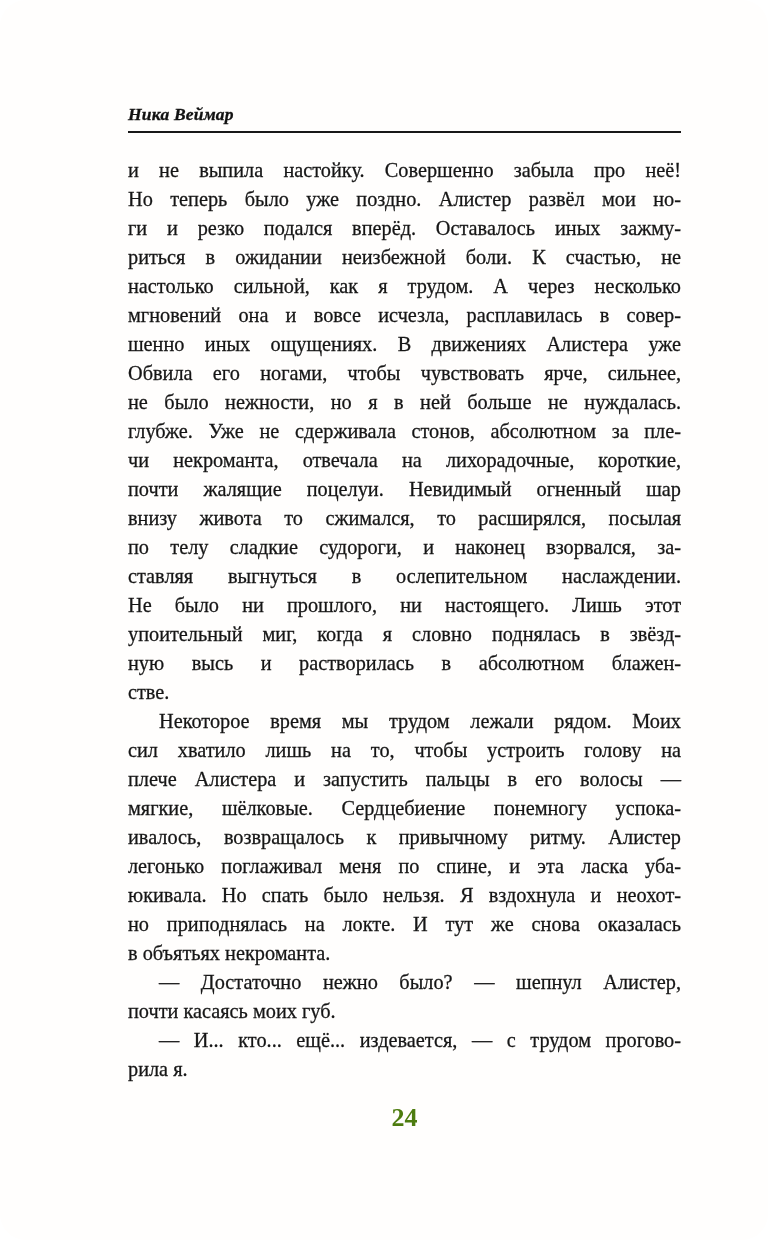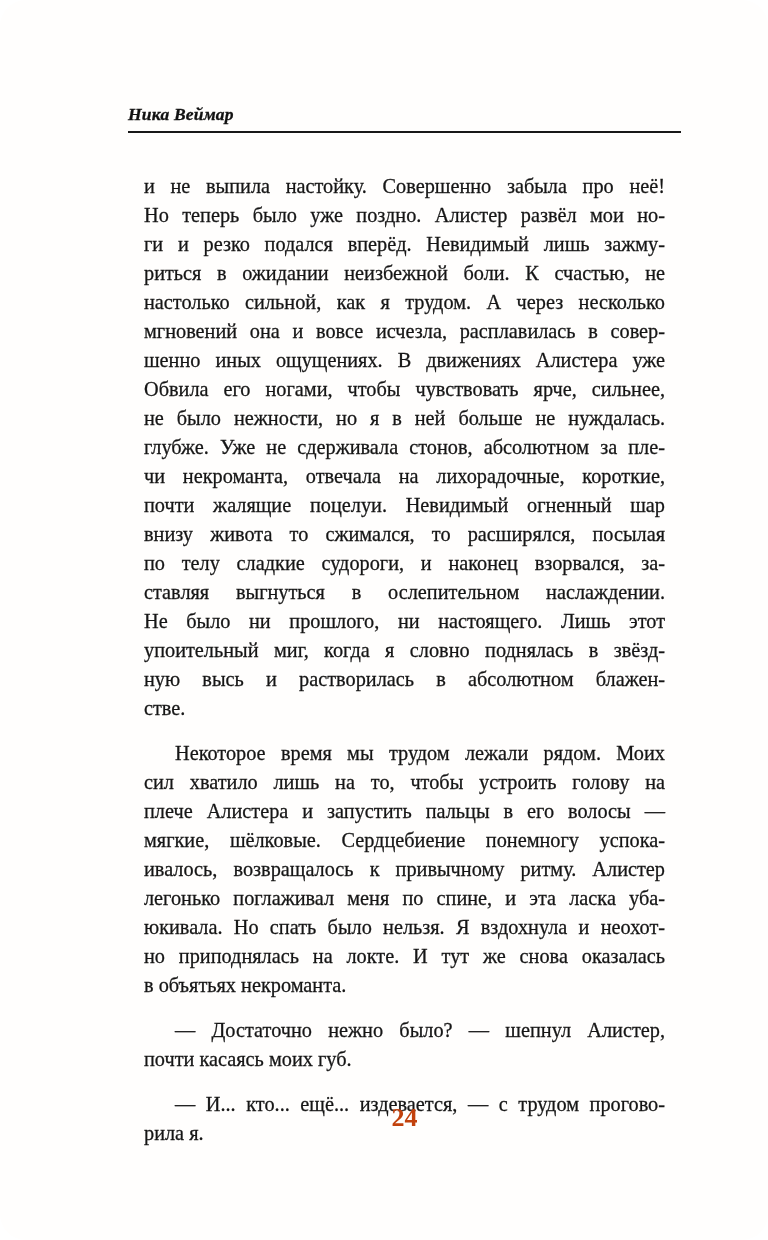"и не выпила настойку. Совершенно" .para { margin: 16px -> 0 }
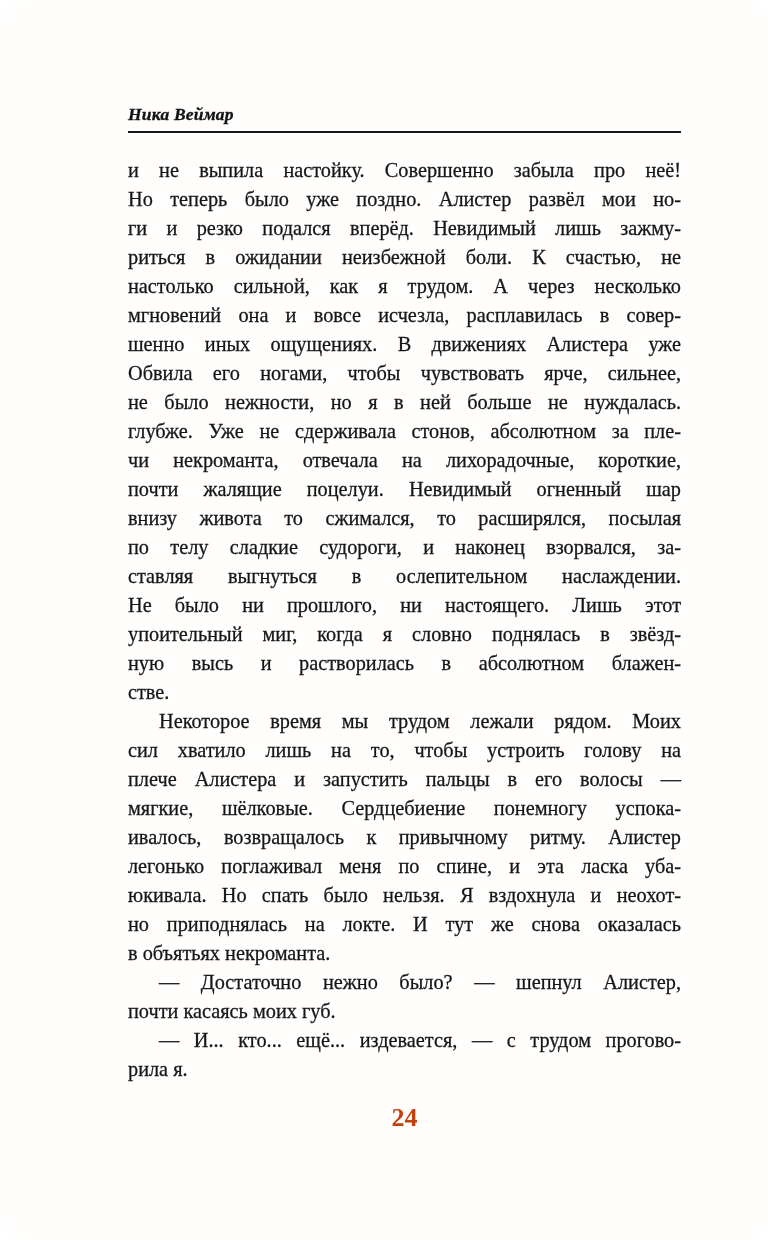"ги и резко подался вперёд." div.line { text: Невидимый лишь -> Оставалось иных }
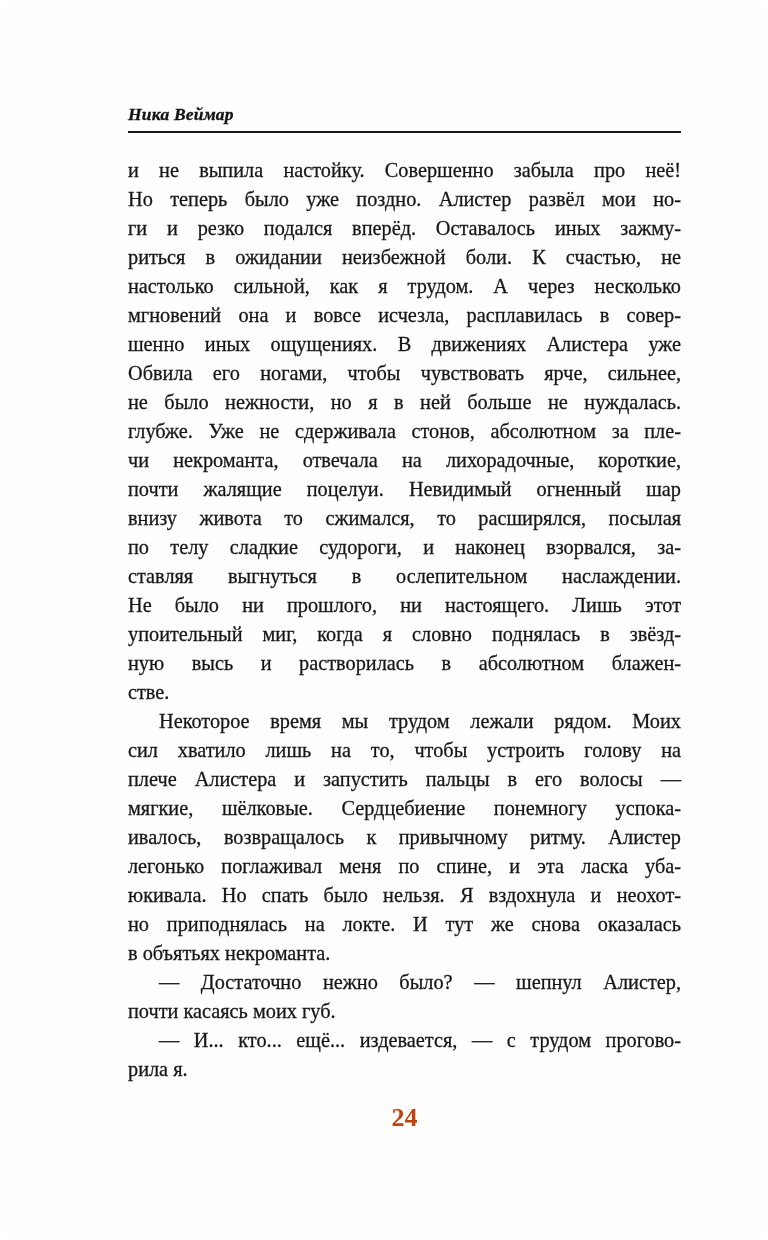"24" .page-number { color: #c2410c -> #4d7c0f }
